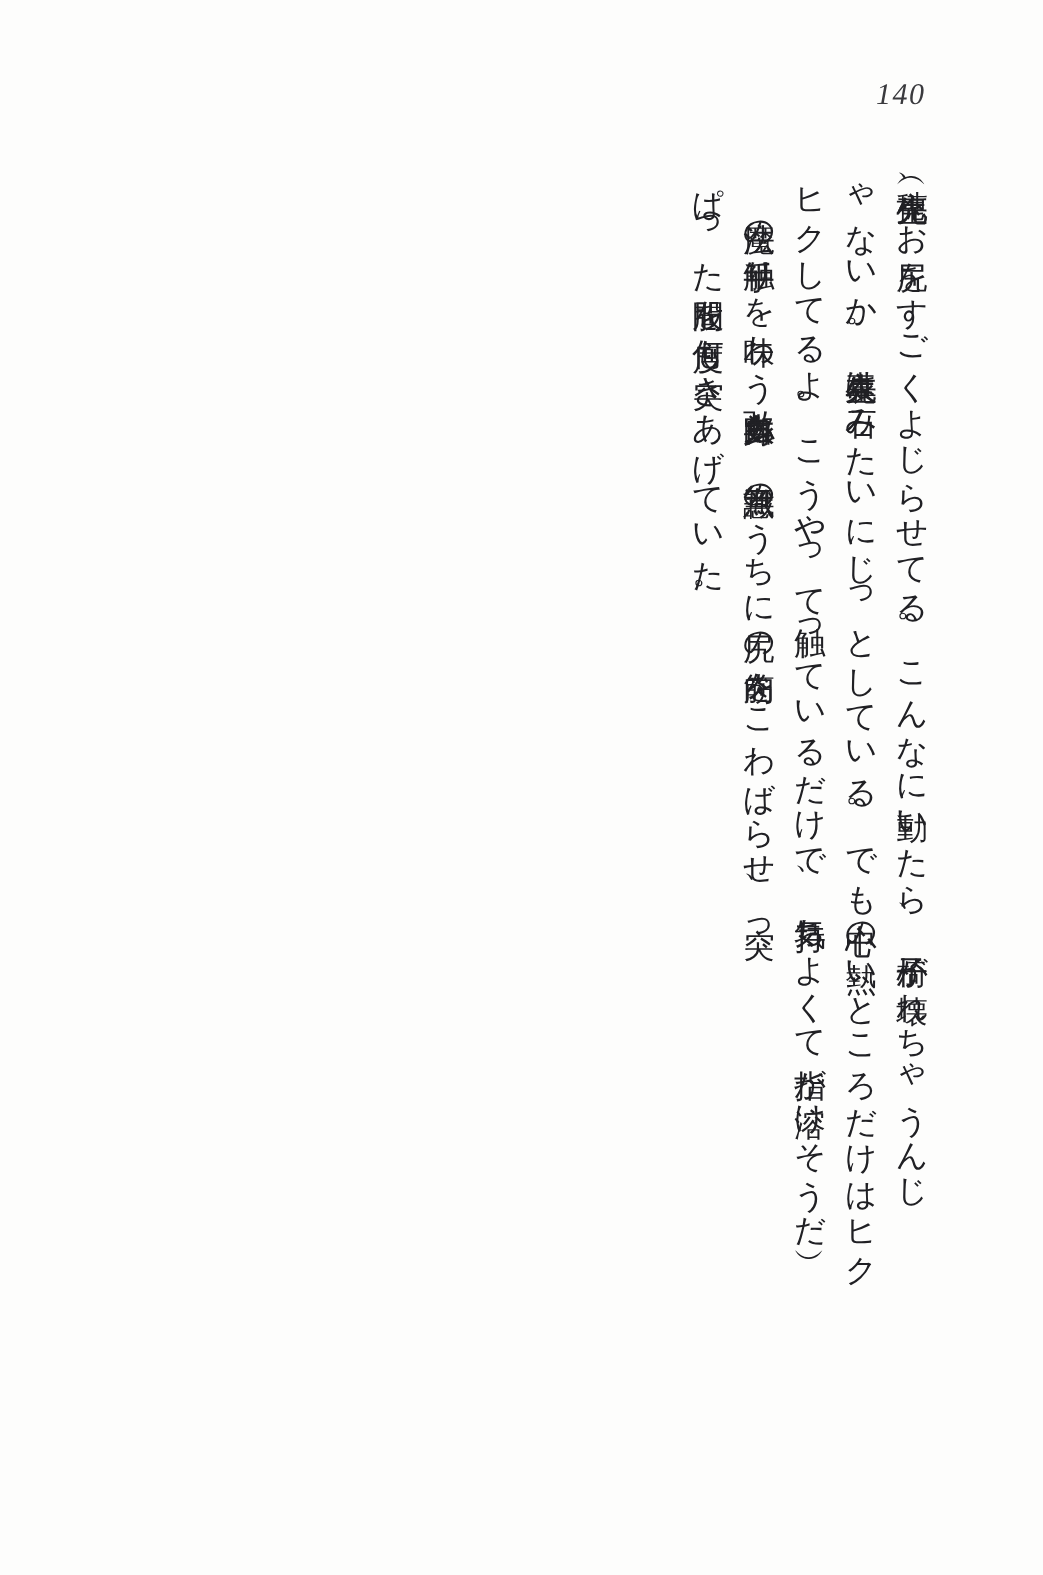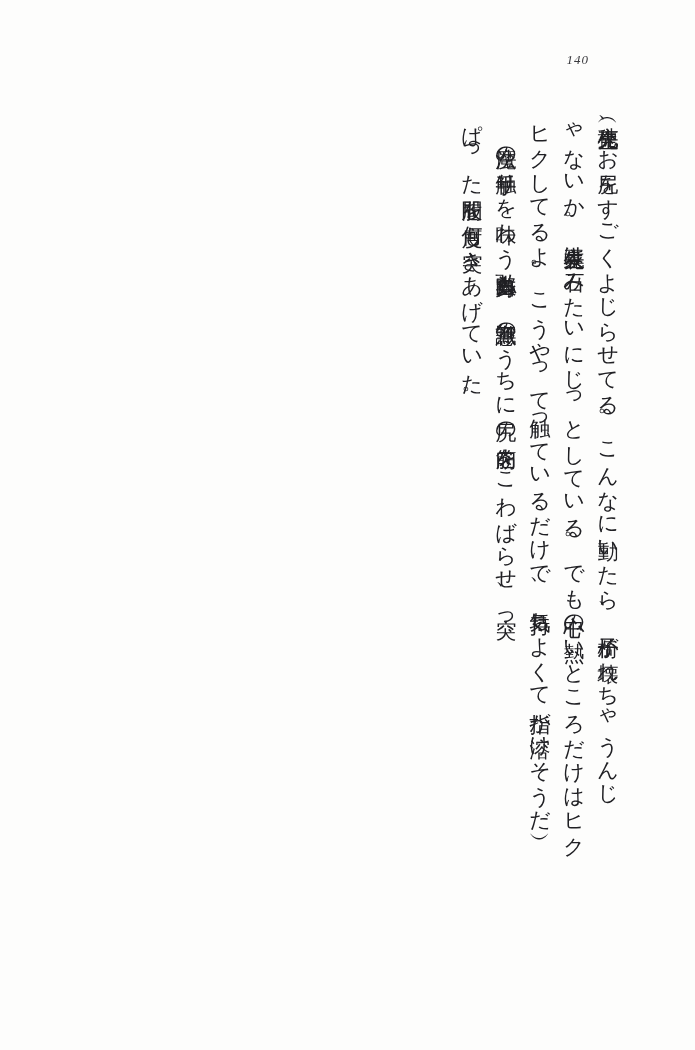"140" .page-number { font-size: 13px -> 20px; right: 106px -> 78px }
